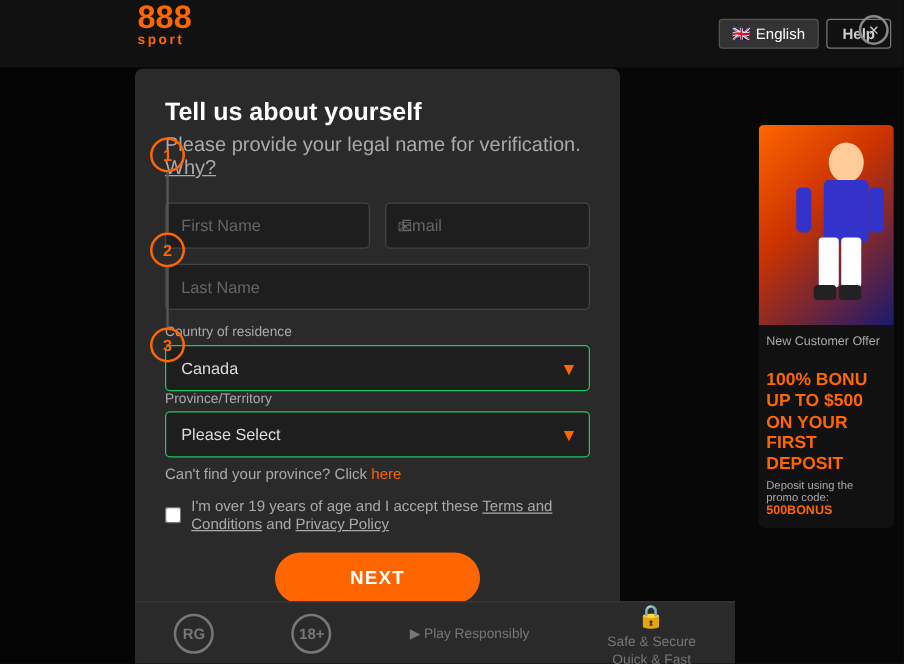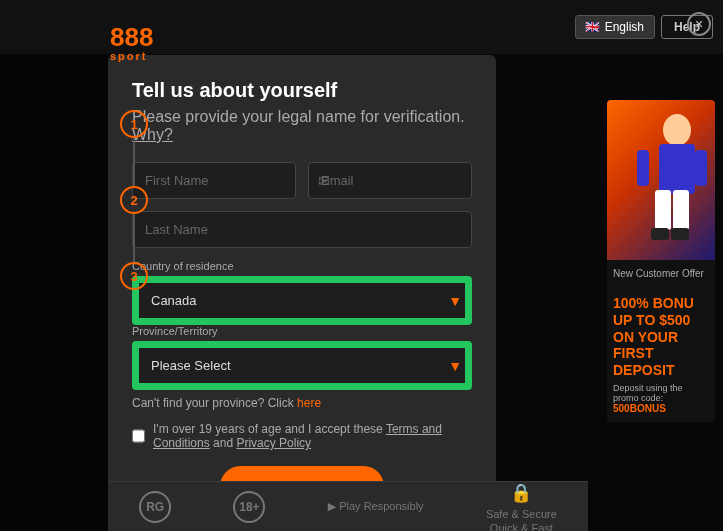"888" .logo { top: 24px -> 0 }
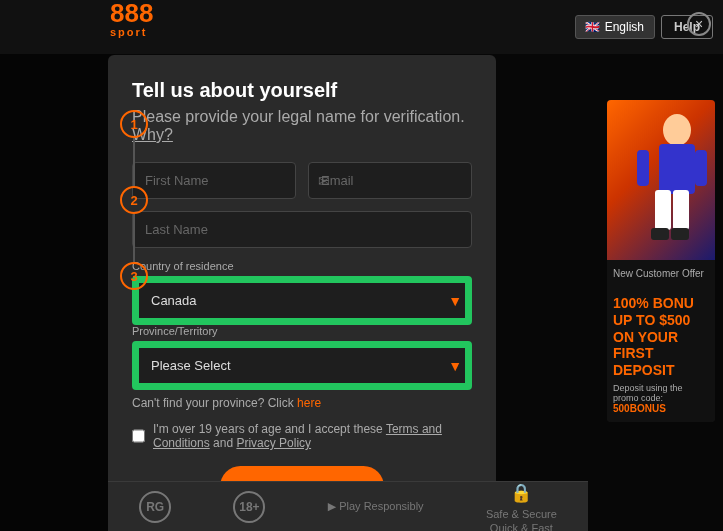"Canada" .form-select { border: 7px solid #22c55e -> 1px solid #22c55e }
